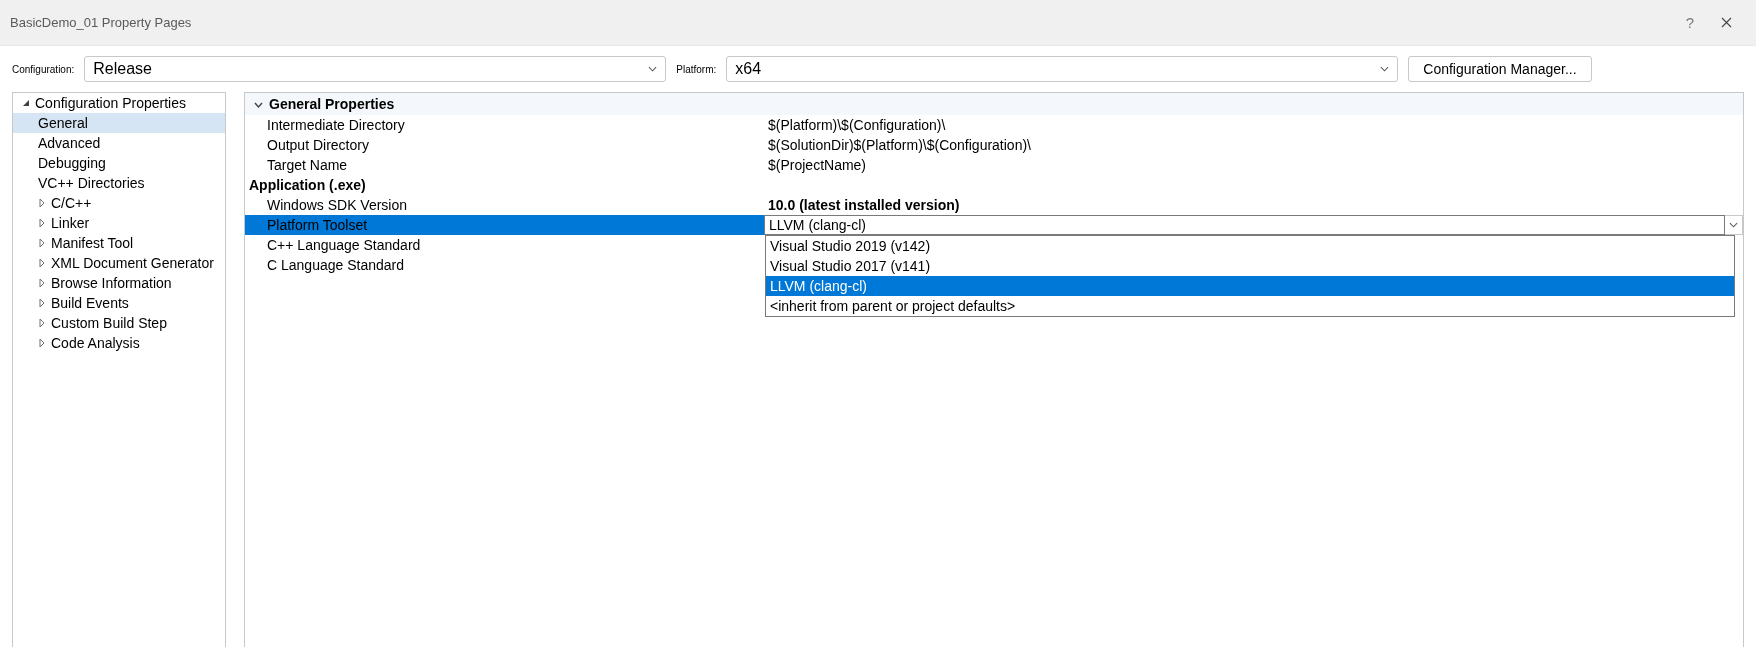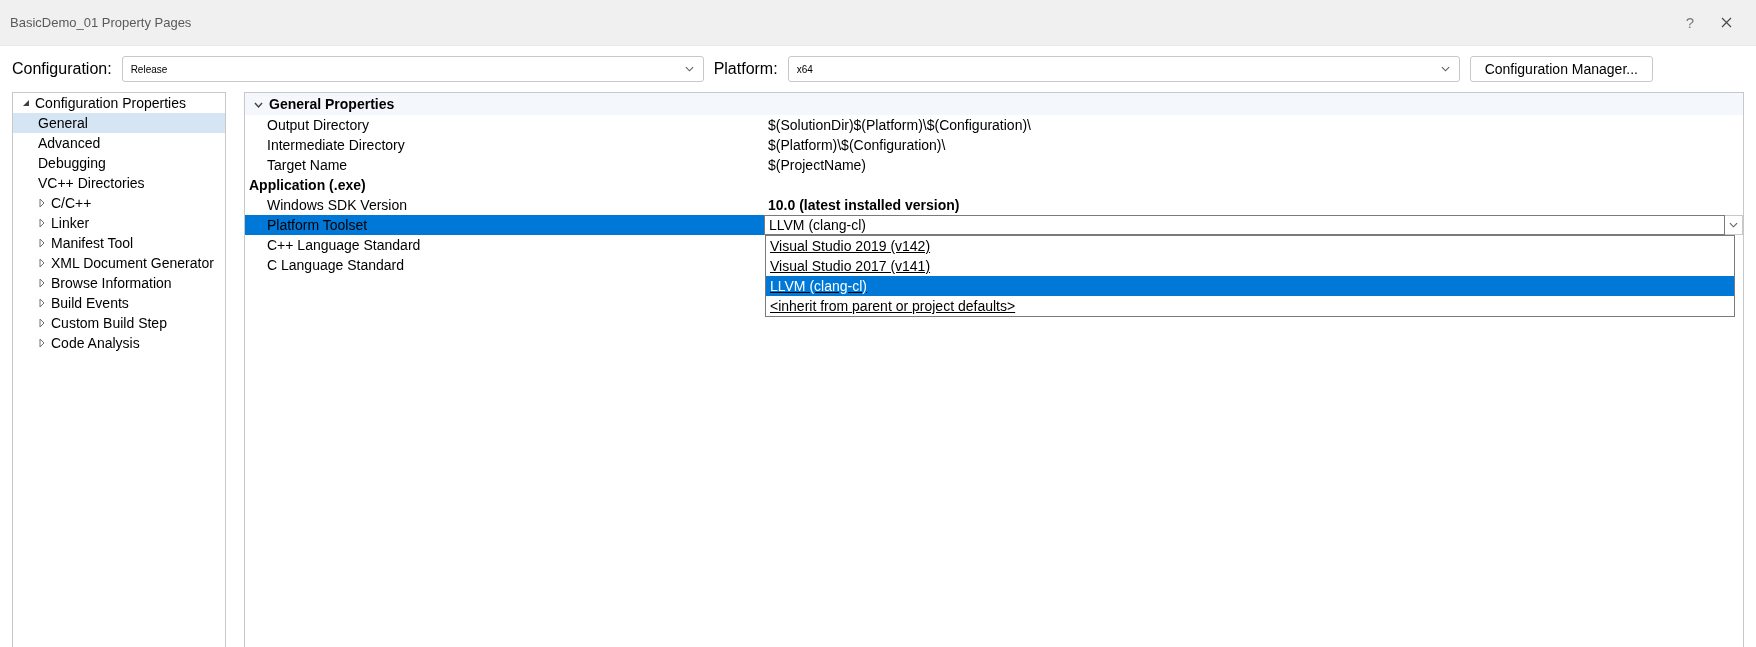"Configuration:" .config-bar .lbl { font-size: 16px -> 10px }
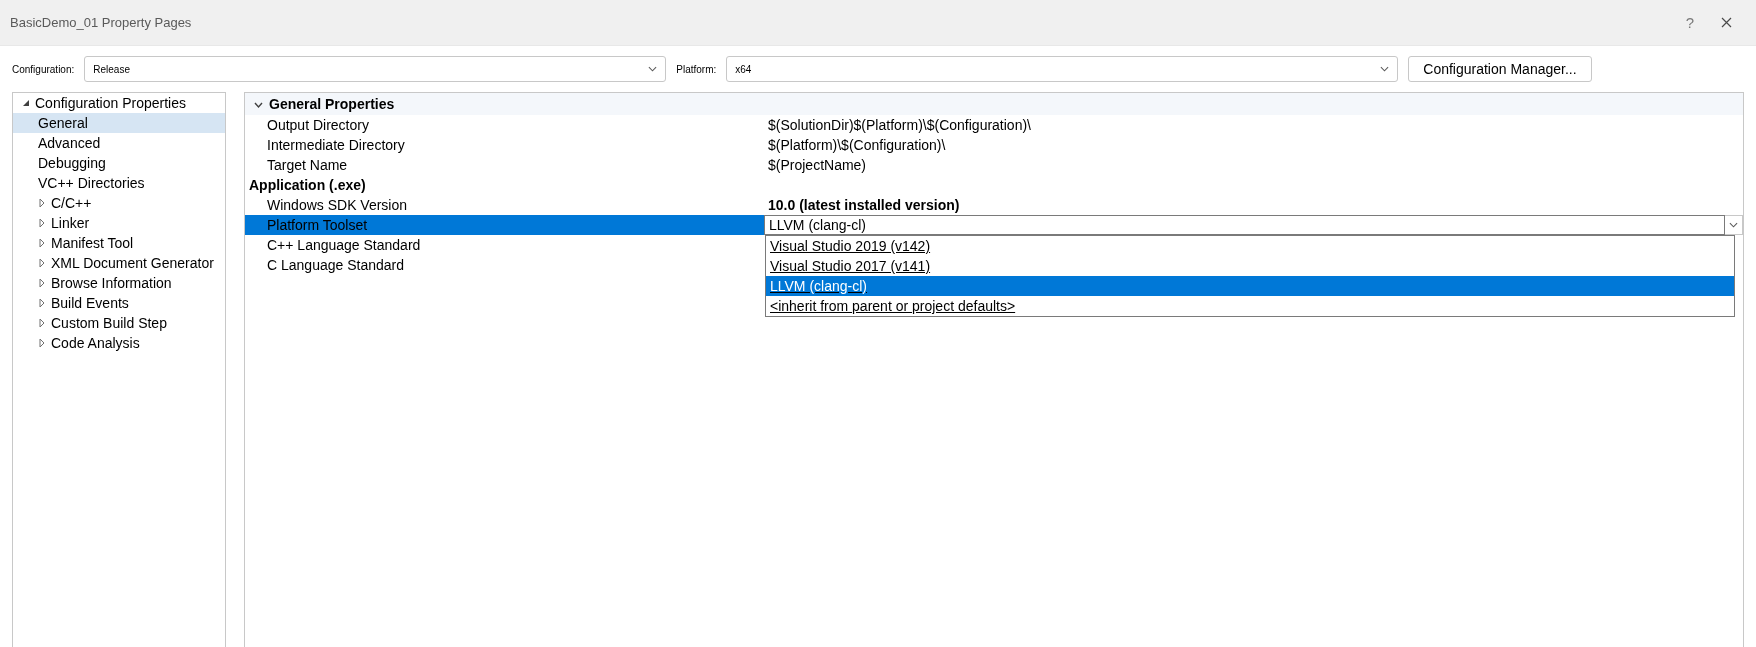"Release" .combo .value { font-size: 10px -> 16px }
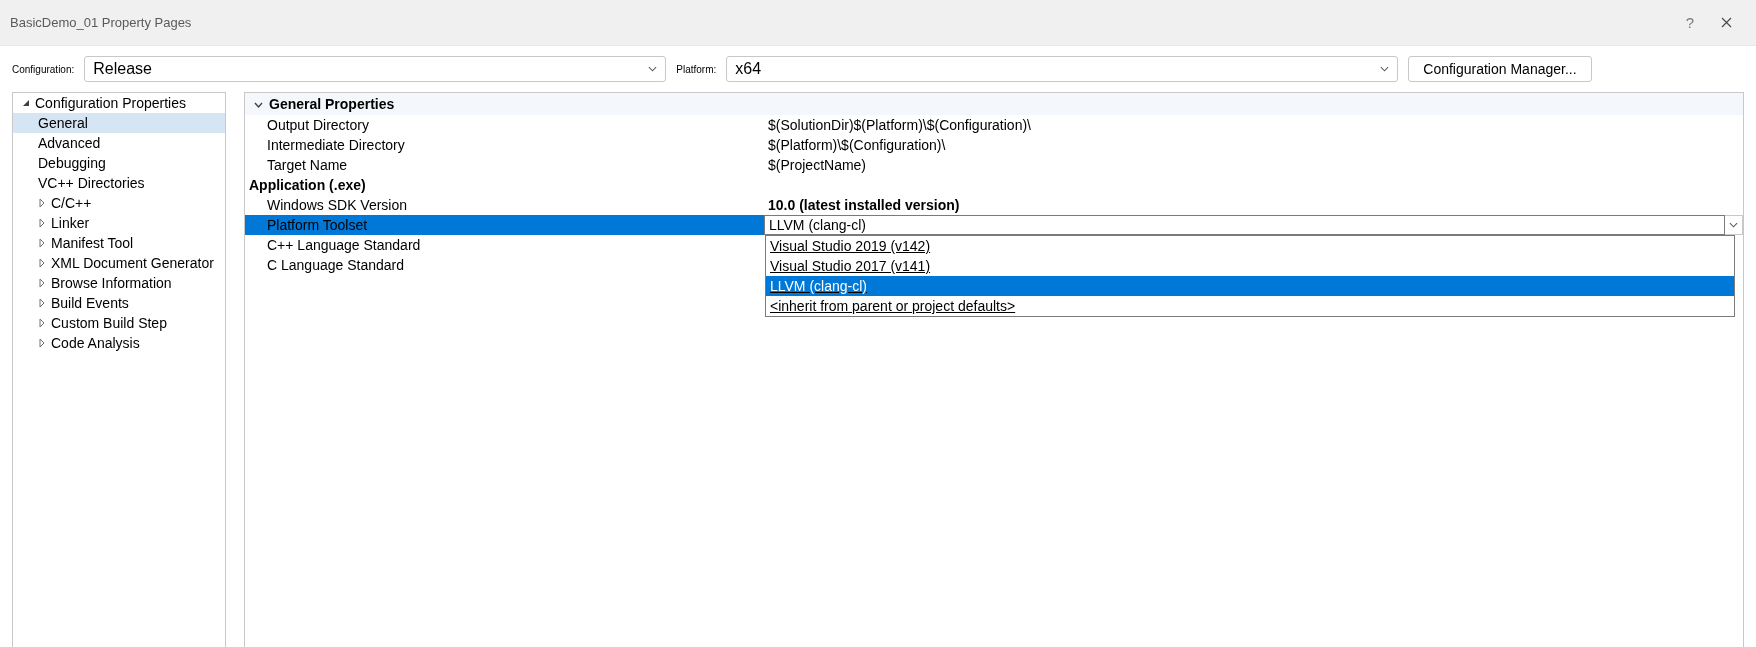"Output Directory" div.prop-row { order: before "Intermediate Directory" -> after "Intermediate Directory" }
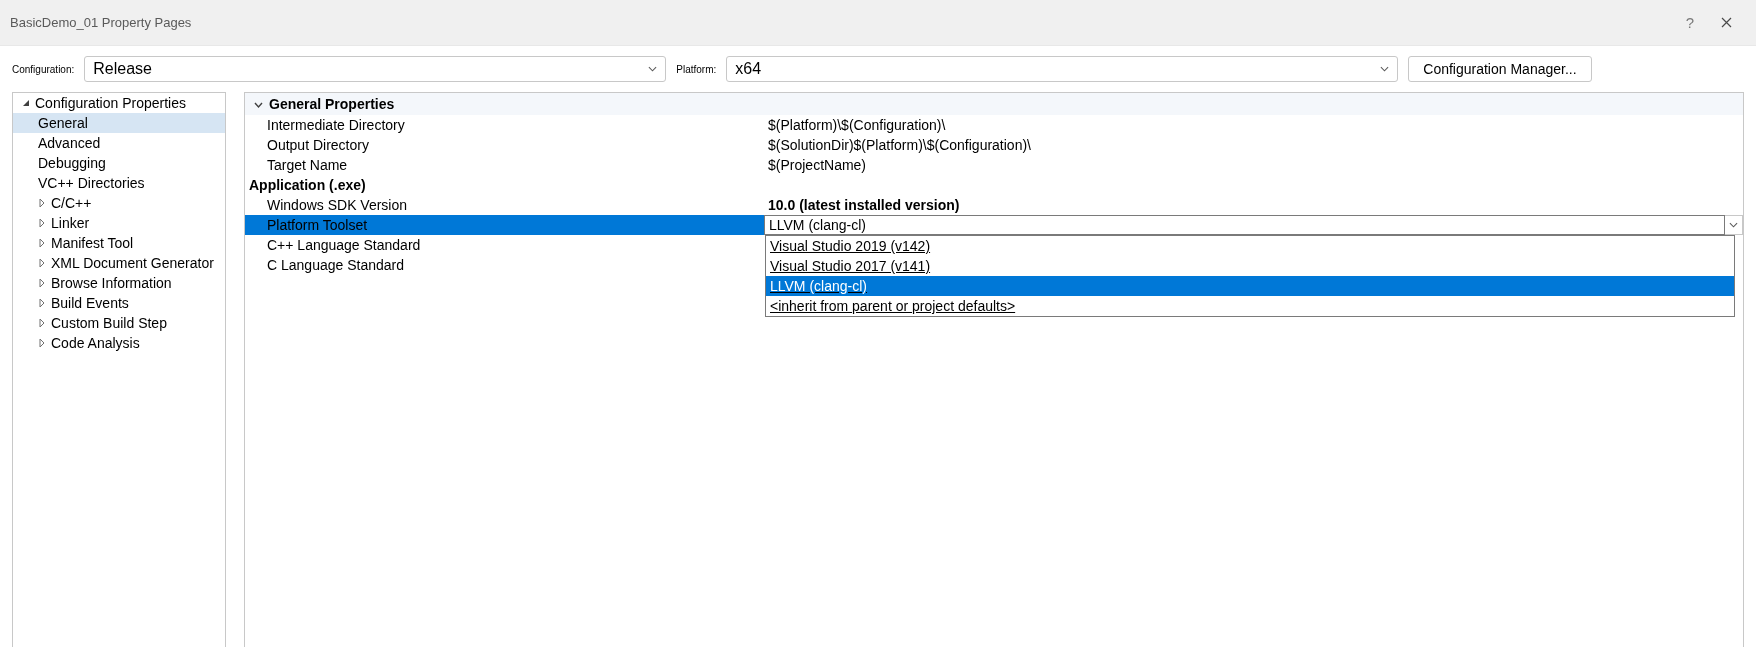"Visual Studio 2019 (v142)" .dropdown-list { text-decoration: underline -> none }
